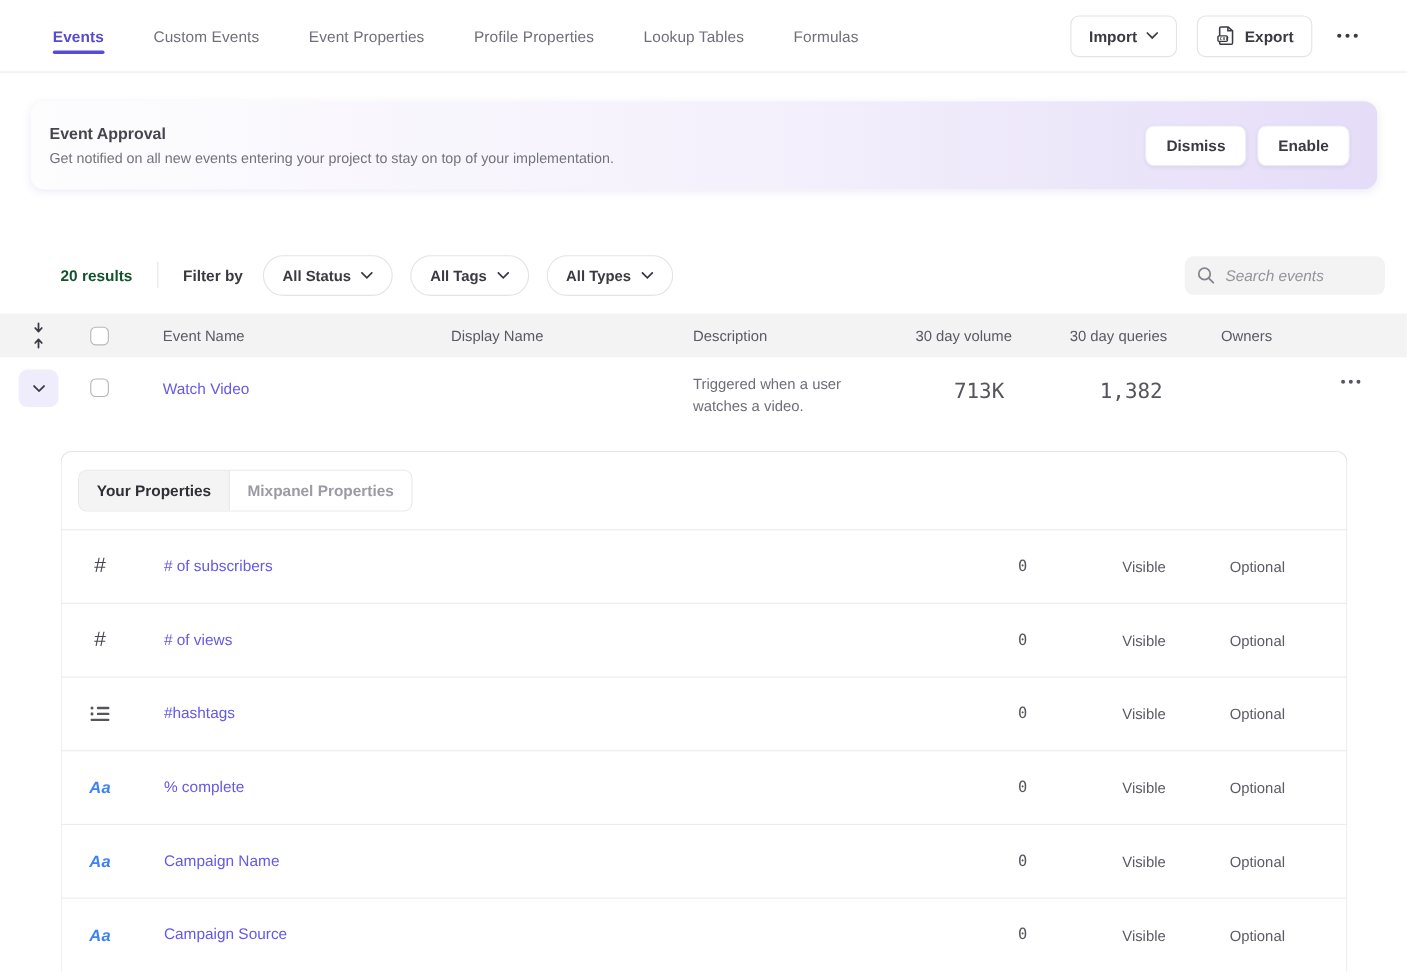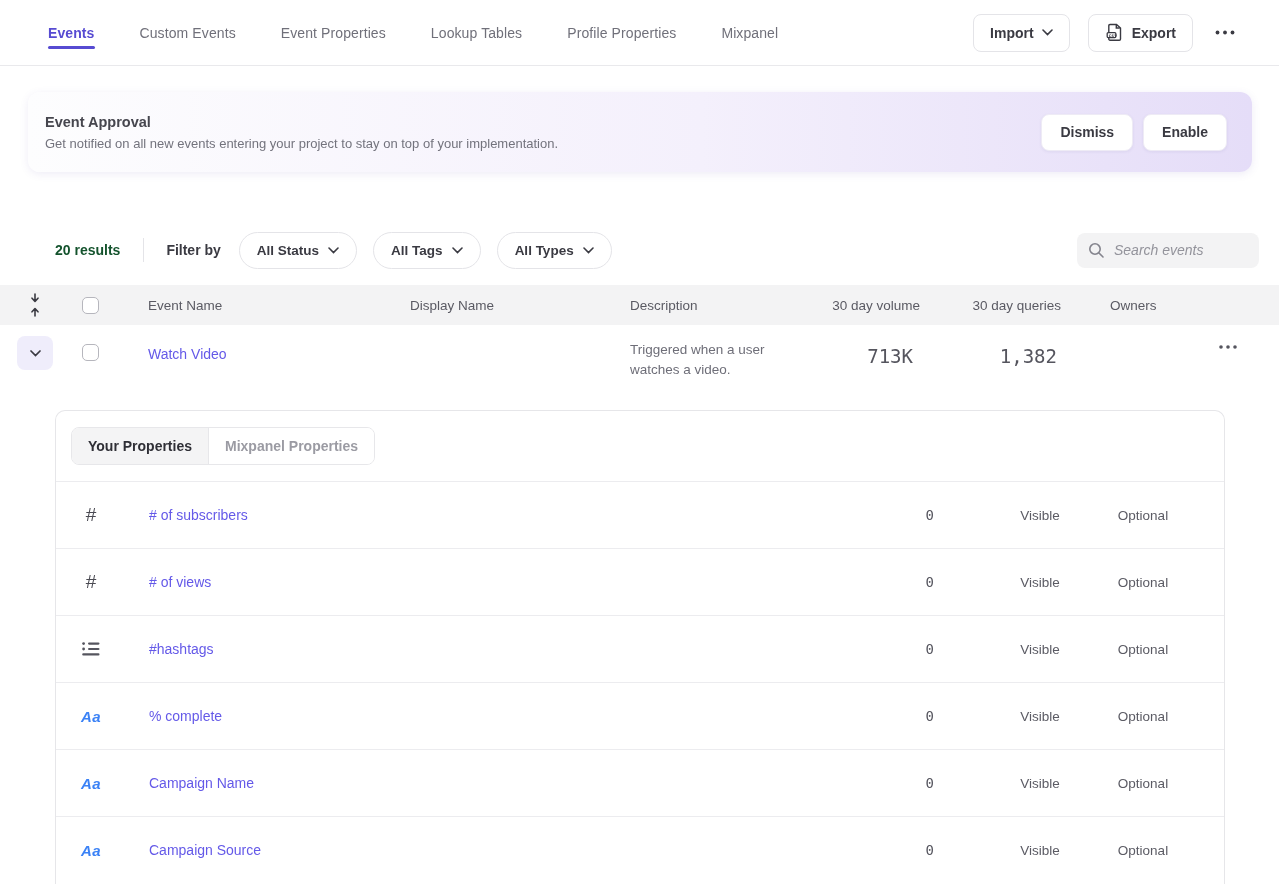"Lookup Tables" div.nav-tab { order: before "Profile Properties" -> after "Profile Properties" }
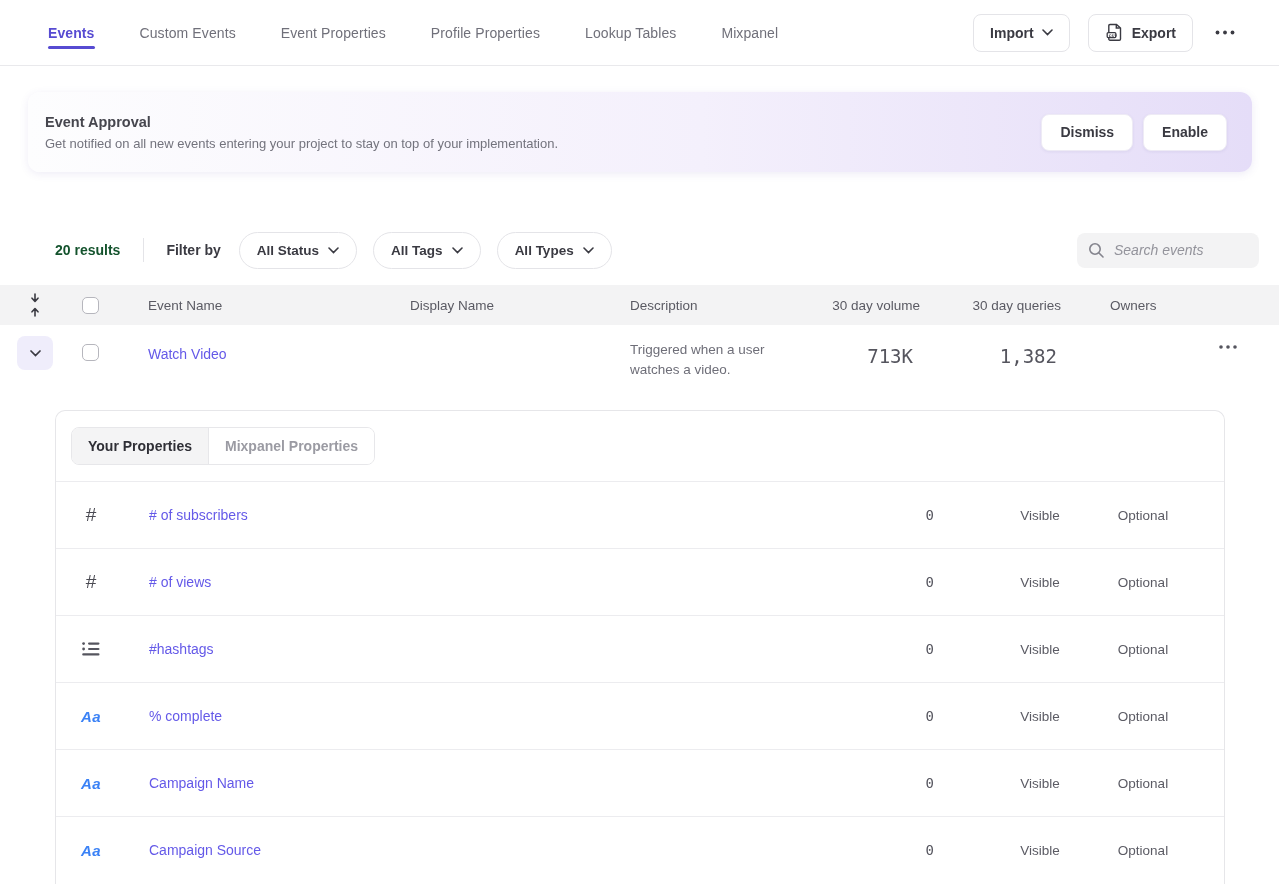"Mixpanel" div.nav-tab { text: Mixpanel -> Formulas }
